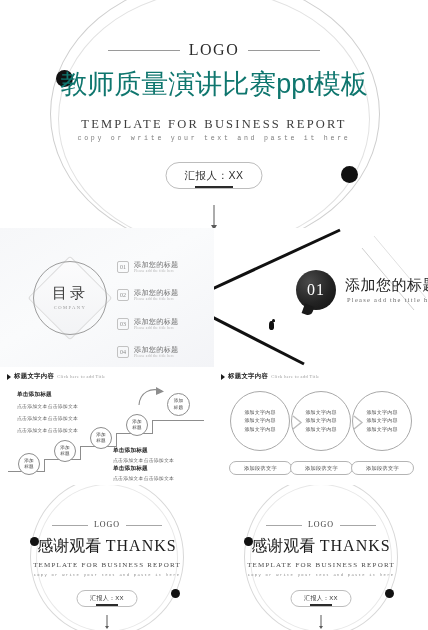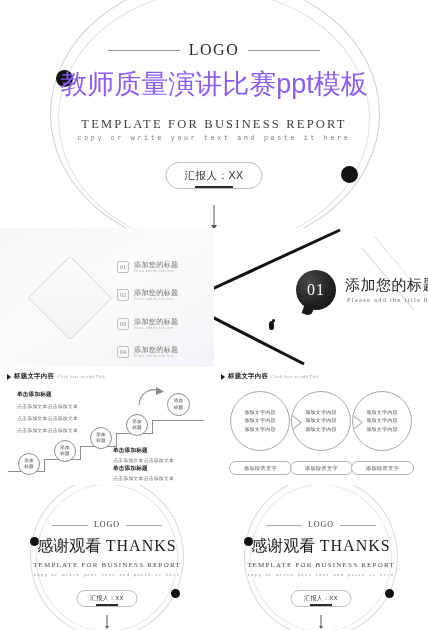"教师质量演讲比赛ppt模板" .cover-title { color: #8b5cf6 -> #0f766e }
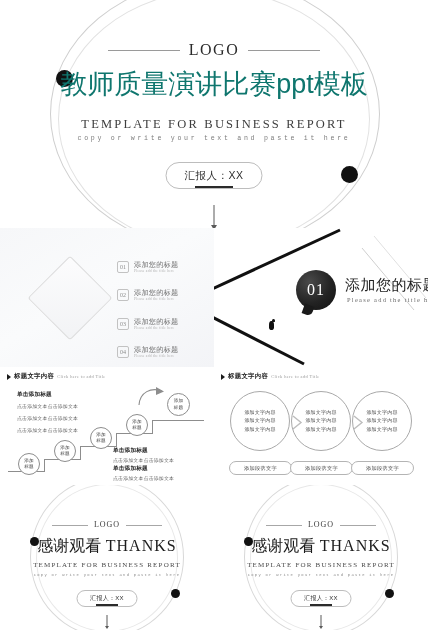"目录" div.toc-circle { html: none -> <div> <div>目录</div> <div>COMPANY</div> </div> }
